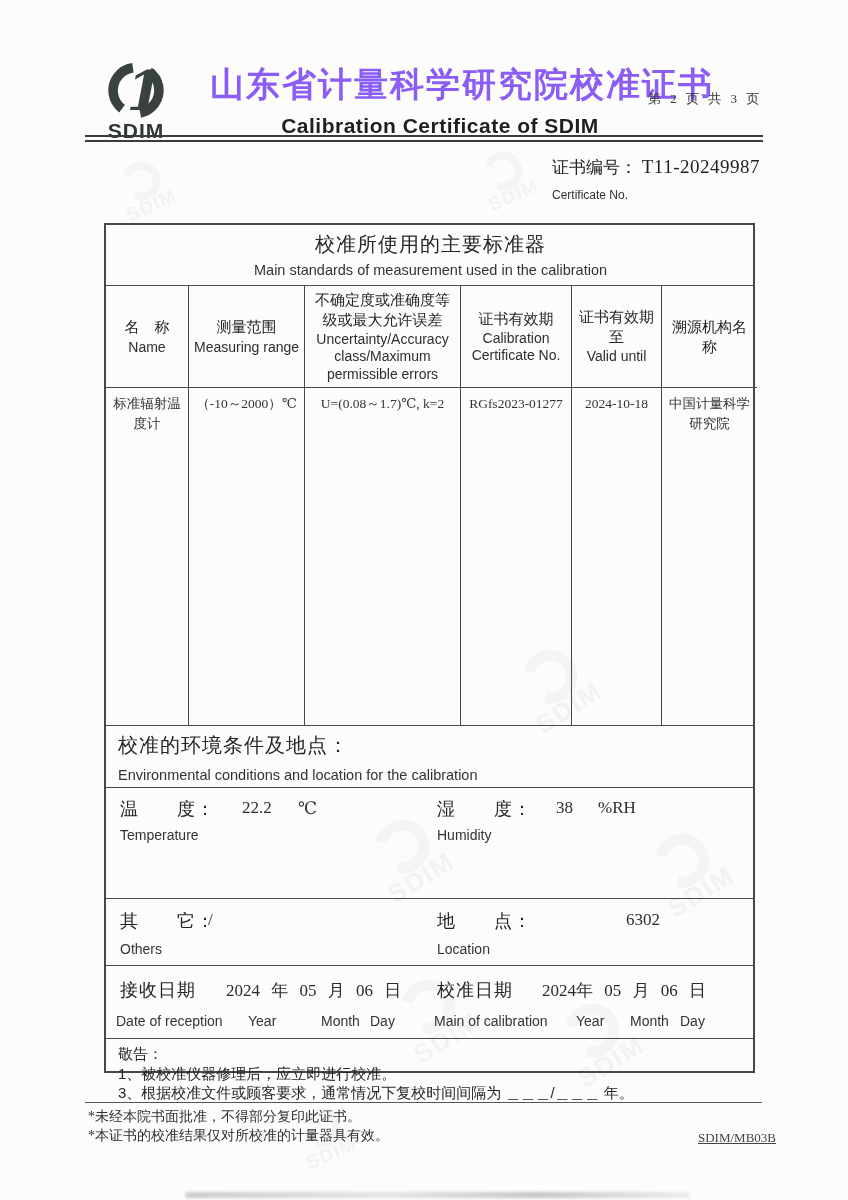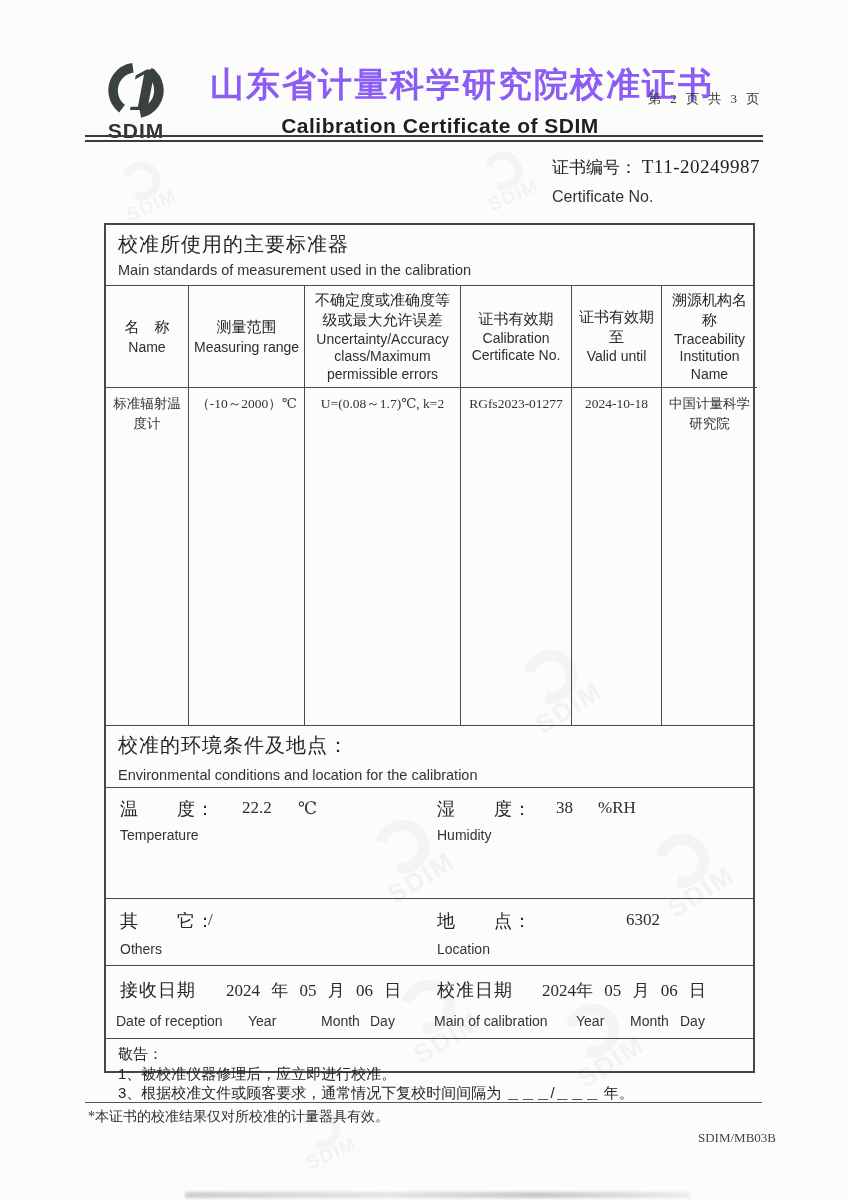"Certificate No." .certno .line2 { font-size: 16px -> 12px }
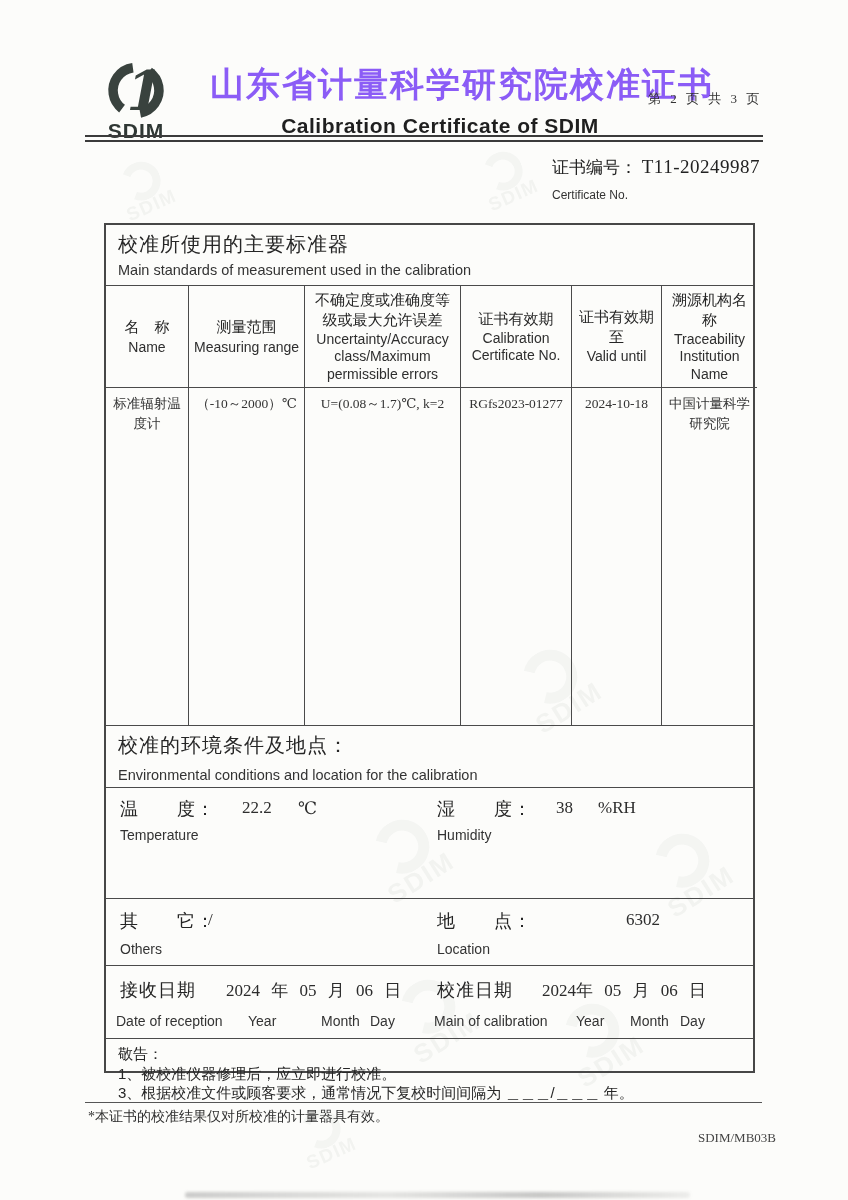"校准所使用的主要标准器" .sec-head { text-align: none -> center }
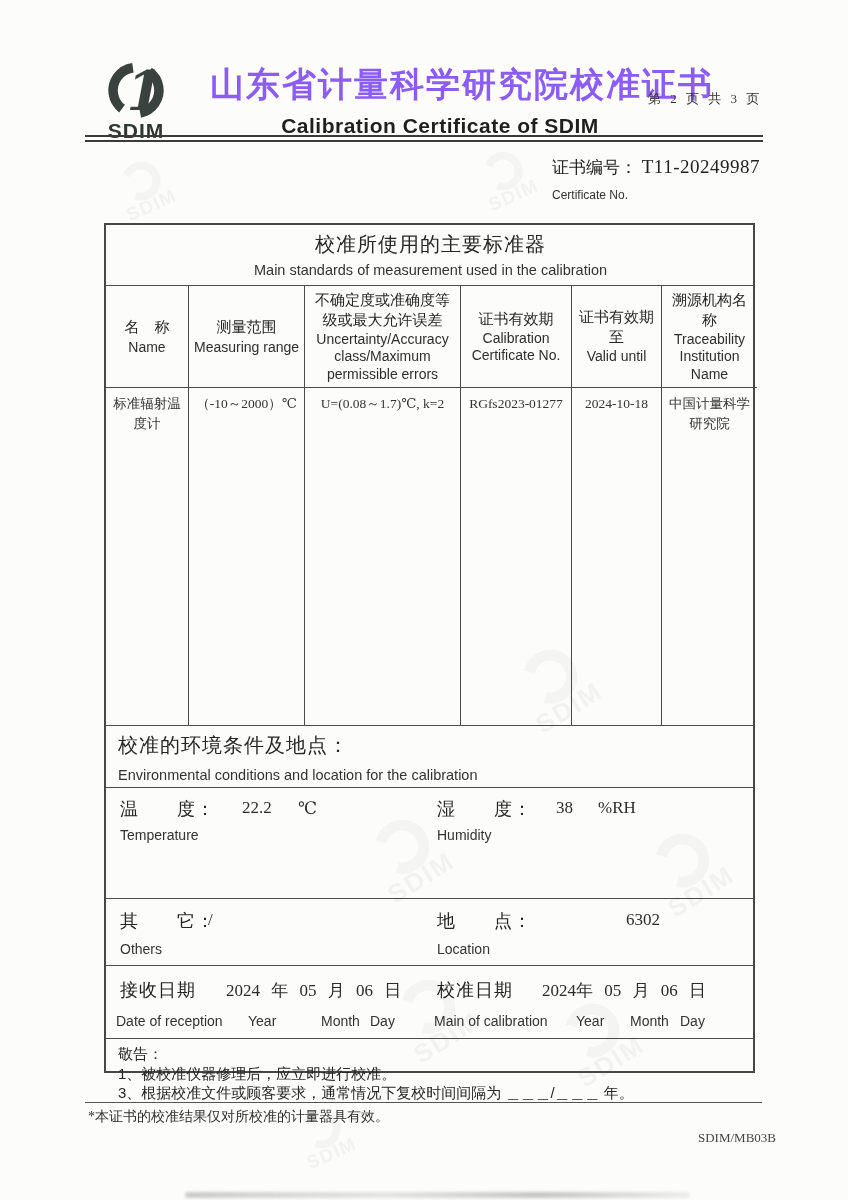"Traceability Institution Name" div.en { html: <div>Traceability Institution Name</div> -> none }
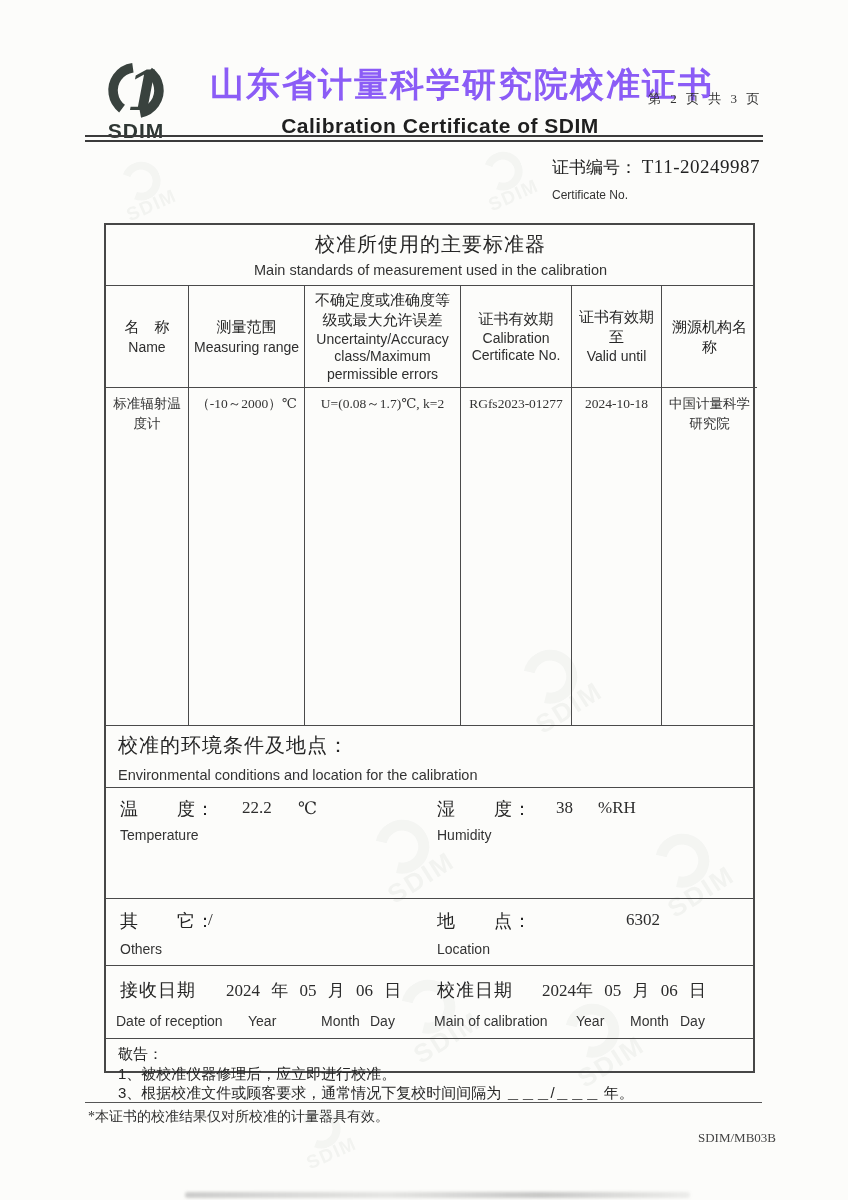"*未经本院书面批准，不得部分复印此证书。" div { html: none -> <div>*未经本院书面批准，不得部分复印此证书。</div> }
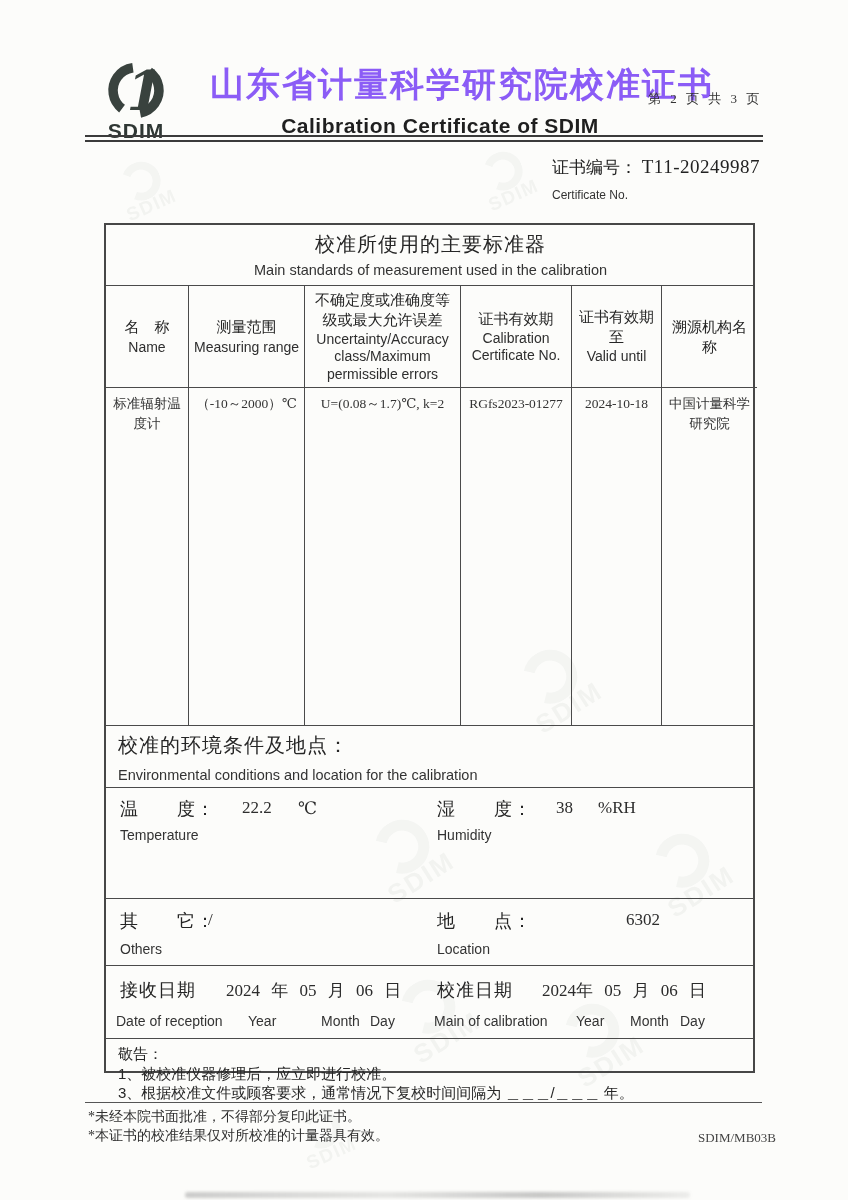"SDIM/MB03B" .form-code { text-decoration: none -> underline }
